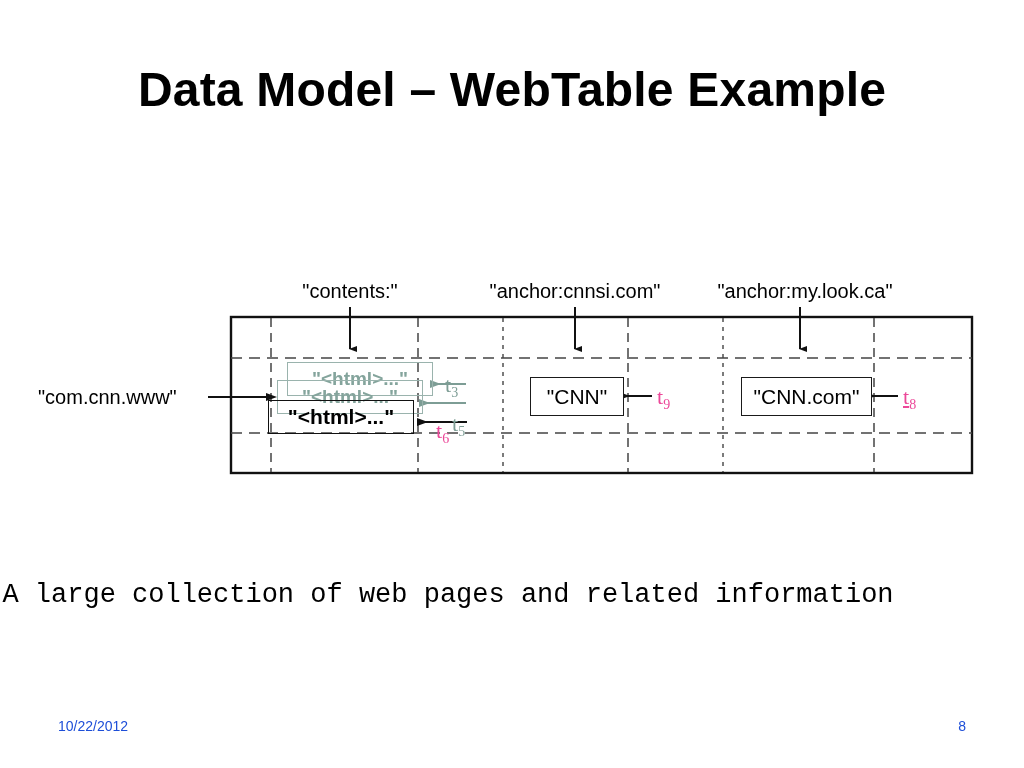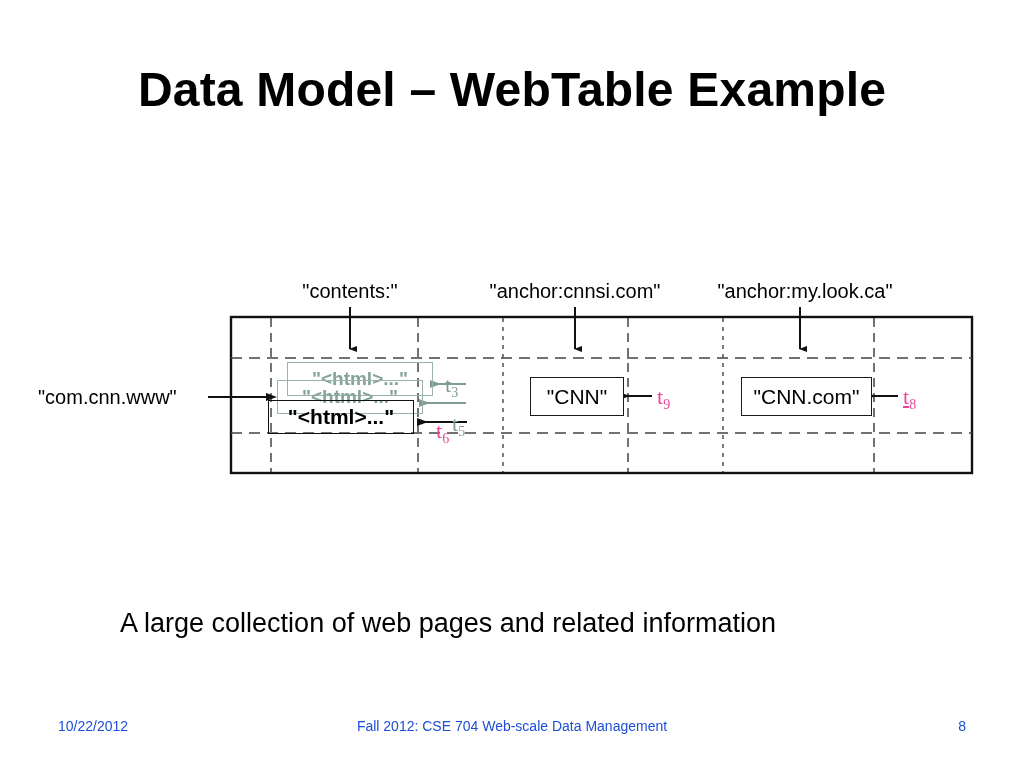"A large collection of web" #caption { font-family: Liberation Sans, sans-serif -> Liberation Mono, monospace; top: 608px -> 580px }
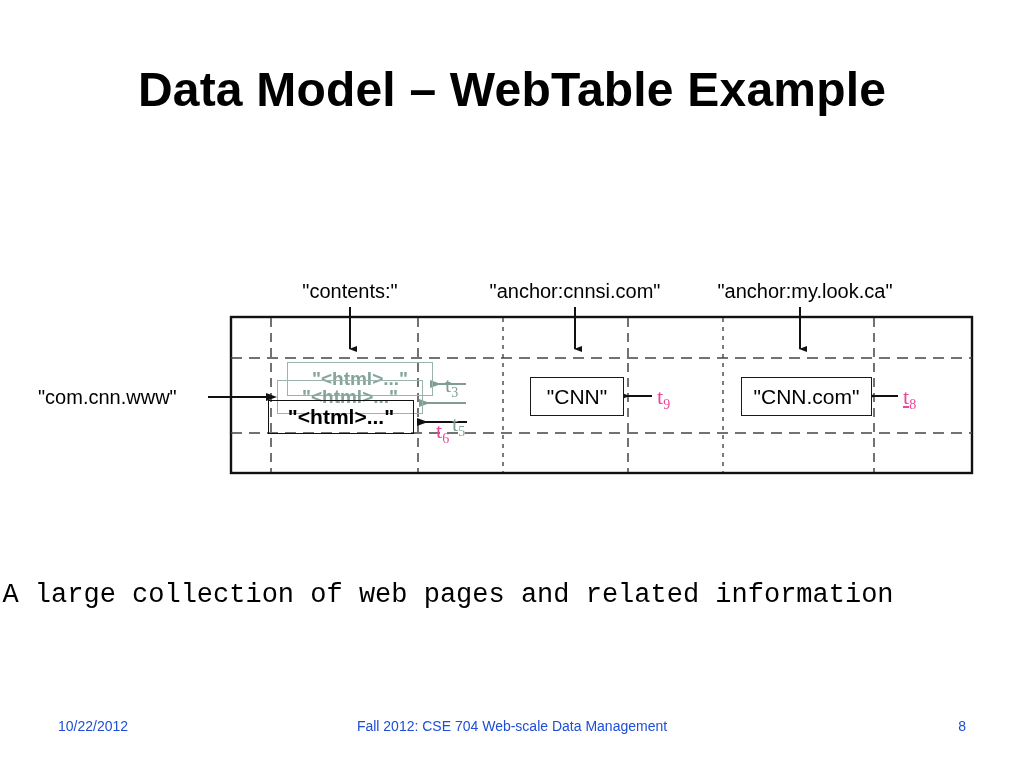"Fall 2012: CSE 704 Web-scale" span.f-center { html: <span>Fall 2012: CSE 704 Web-scale Data Management</span> -> none }
